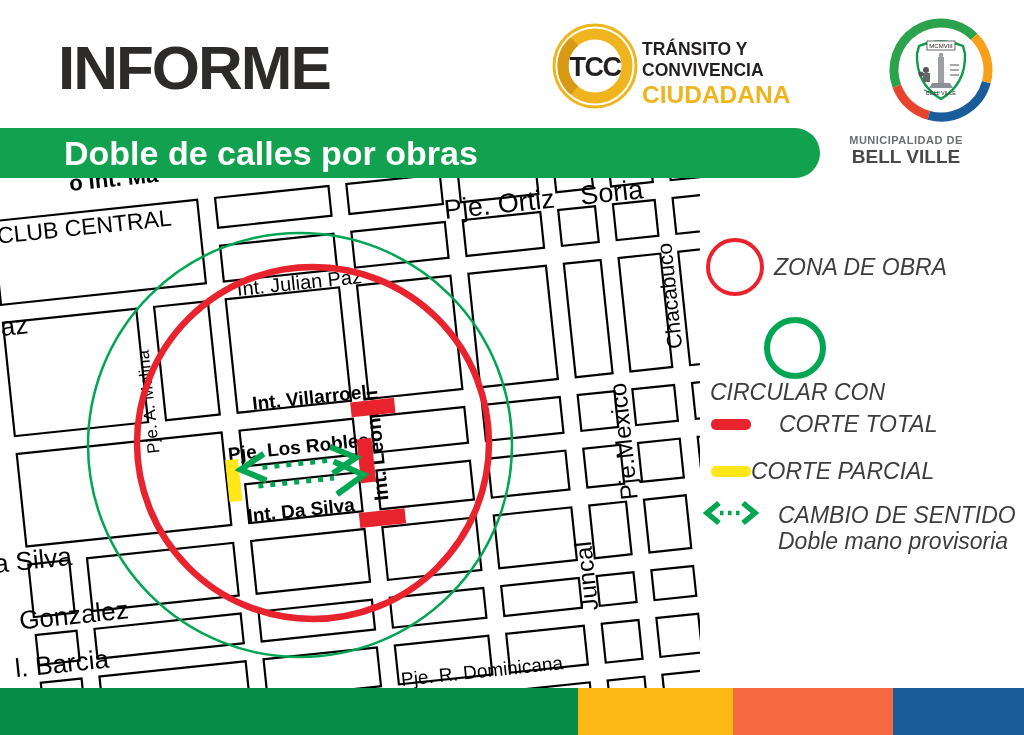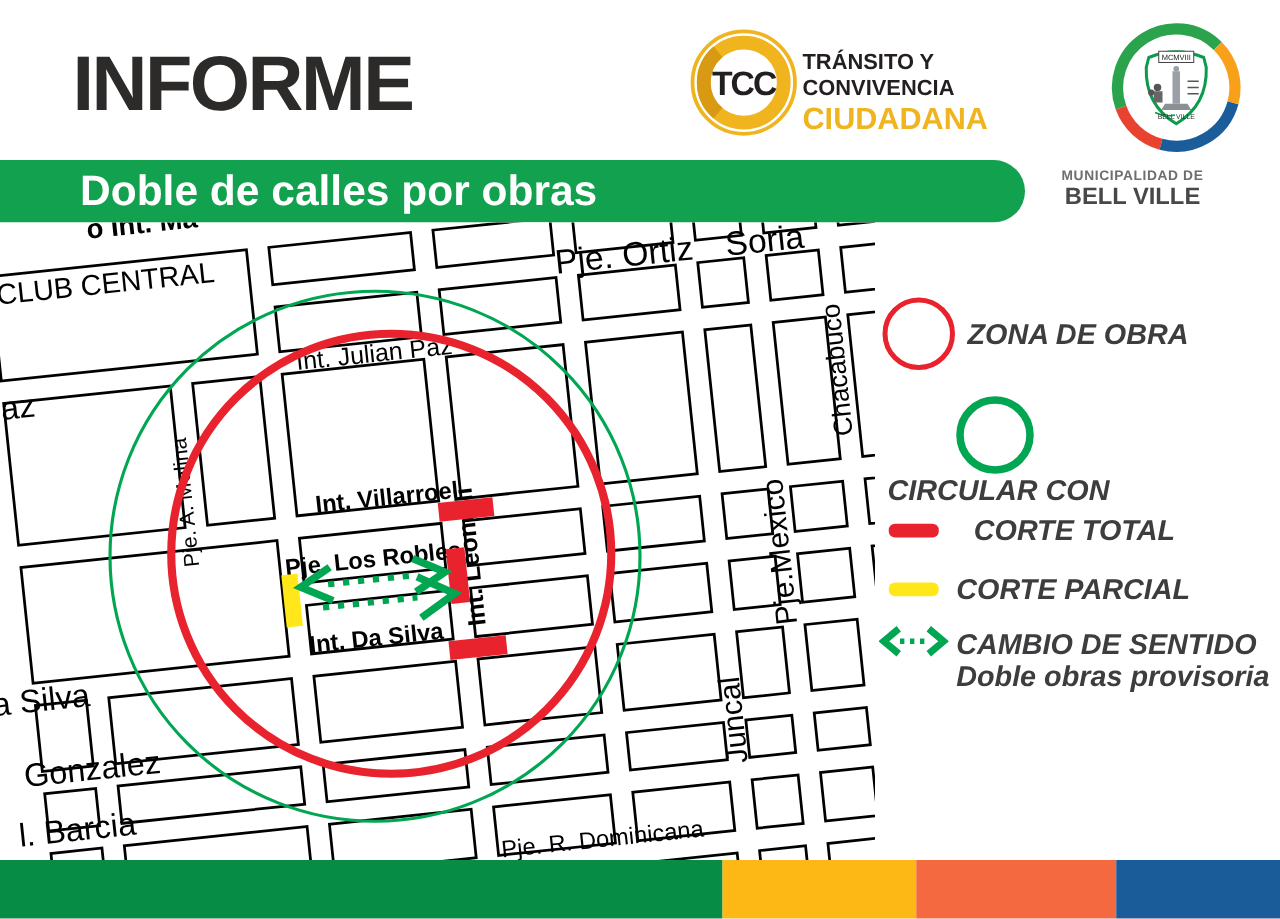"ZONA DE OBRA" .legend { font-weight: bold -> normal }
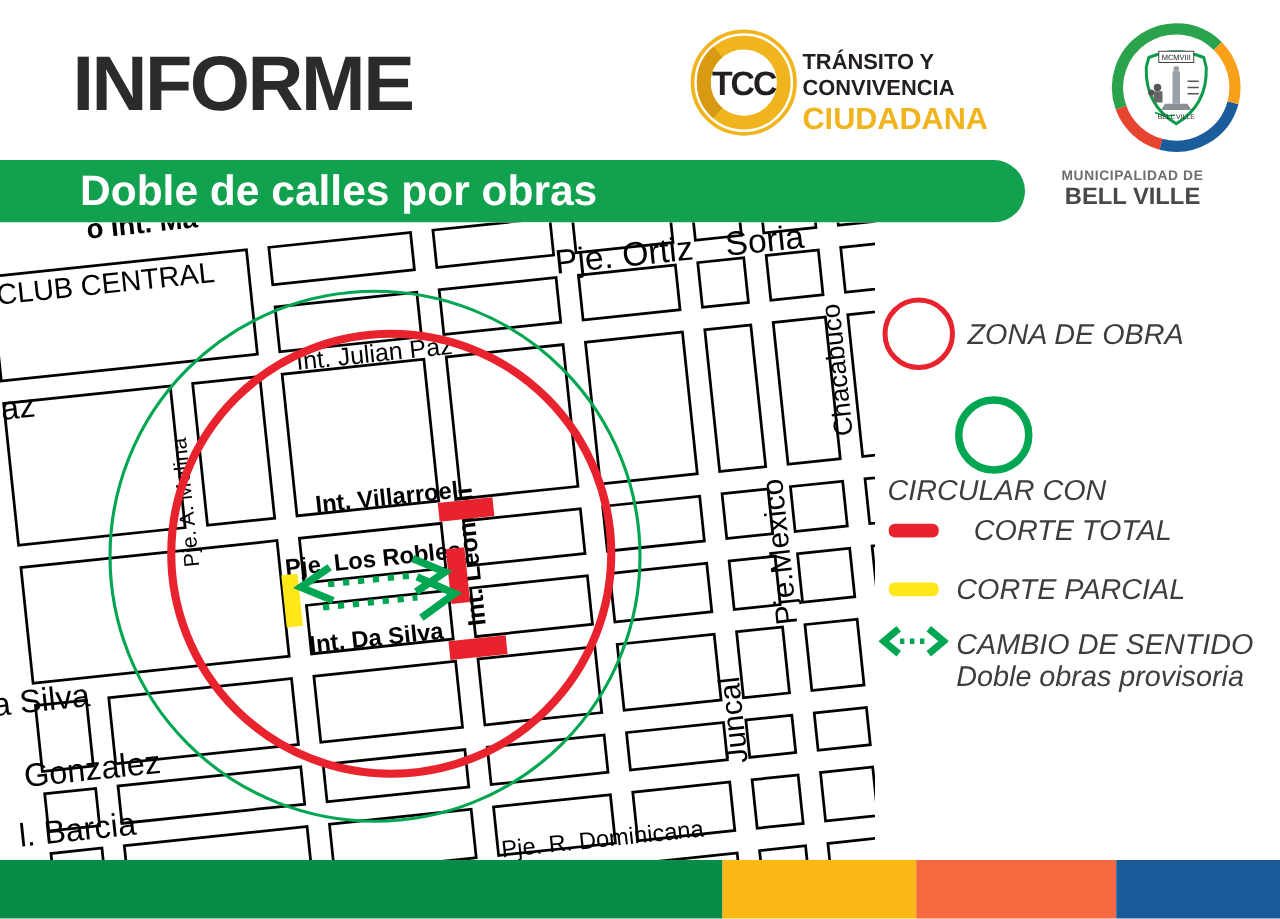"CORTE PARCIAL" div.lg-label { margin-left: 14px -> none }
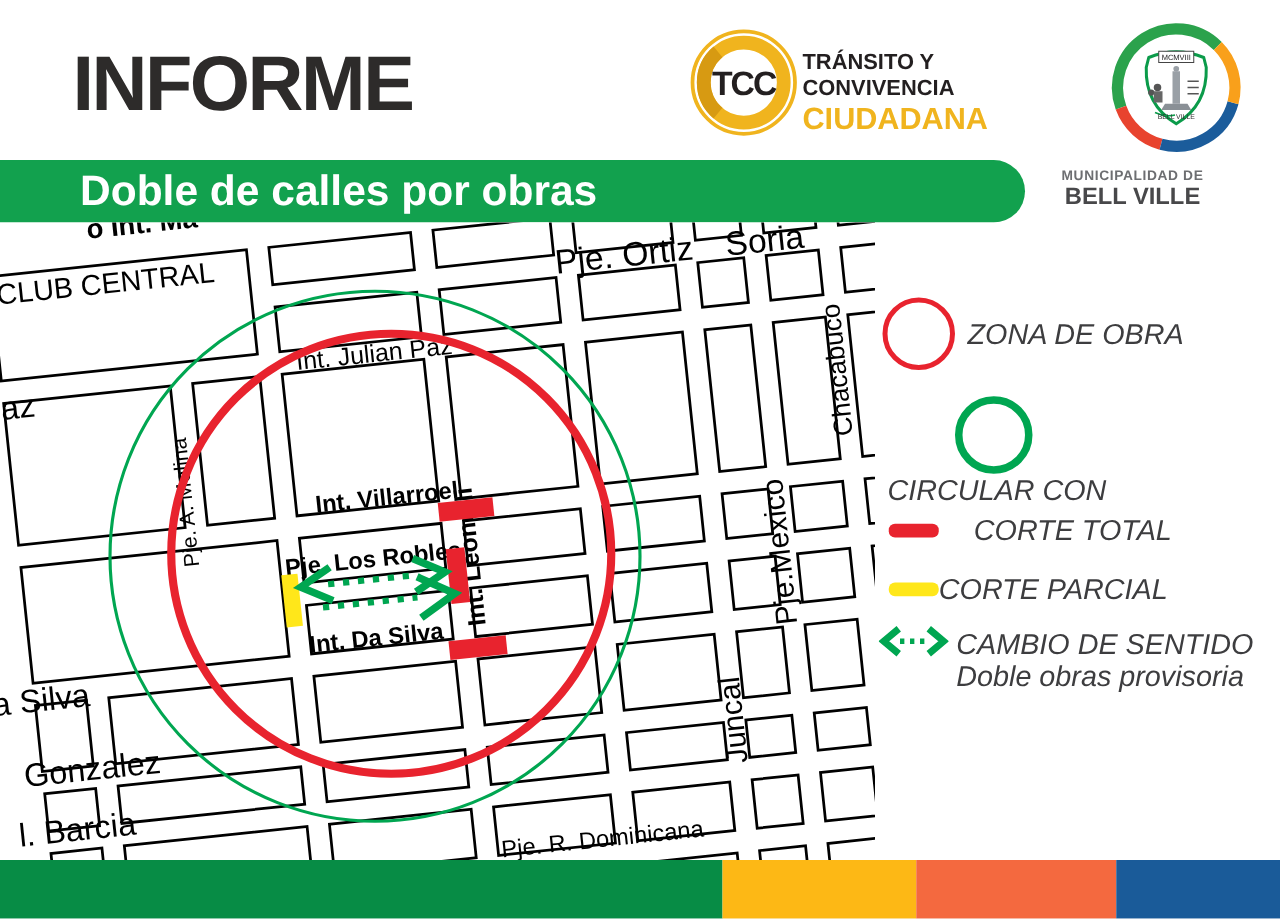"CAMBIO DE SENTIDO" div.lg-label { margin-left: 6px -> 19px }
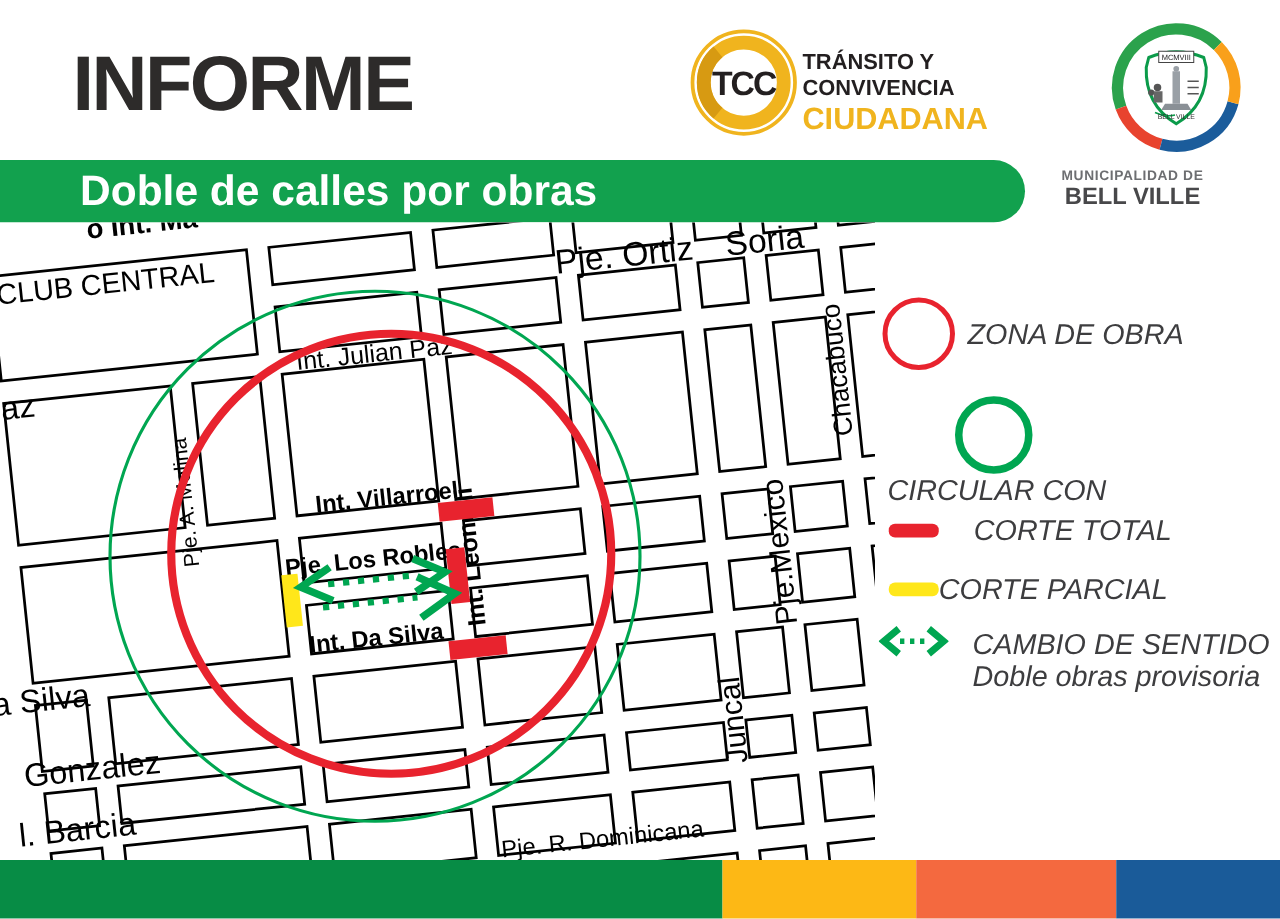"Doble obras provisoria" div { text: obras -> mano }
